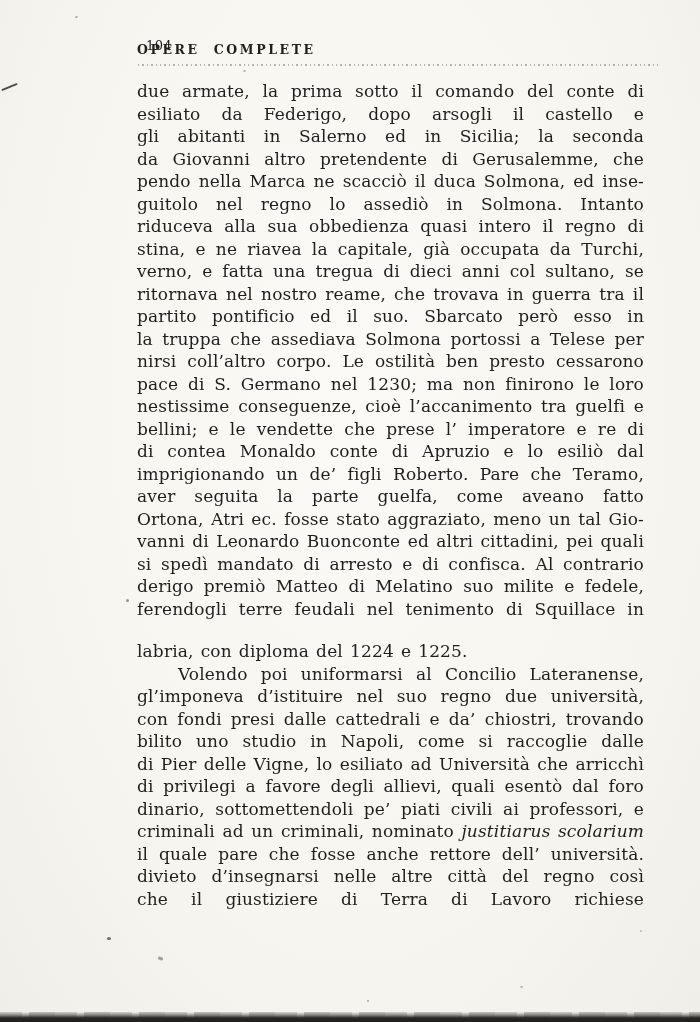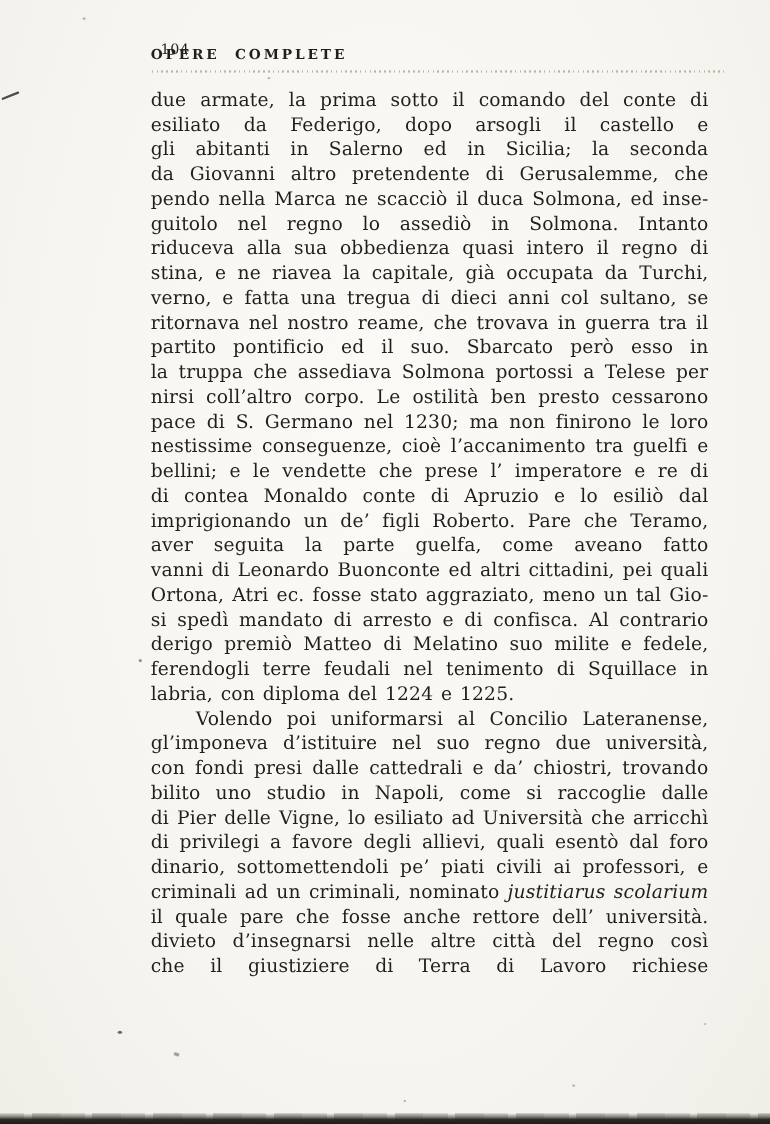"vanni di Leonardo Buonconte ed" div.line { order: before "Ortona, Atri ec. fosse stato" -> after "Ortona, Atri ec. fosse stato" }
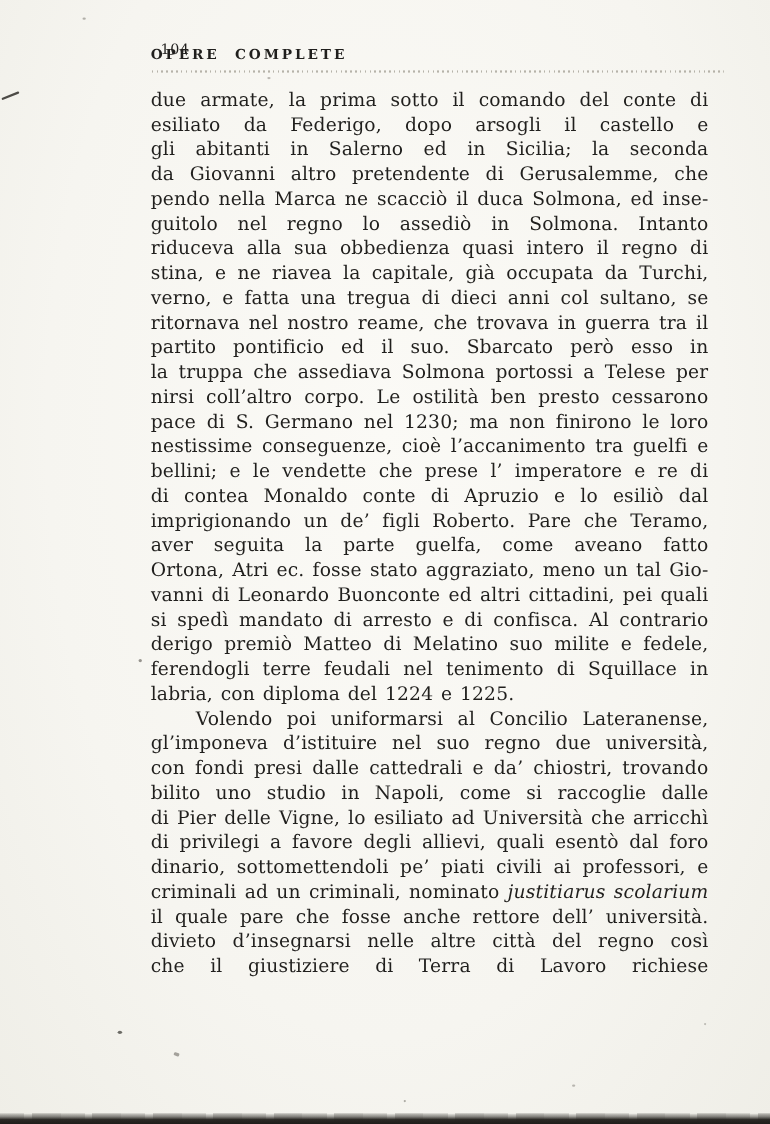"labria, con diploma del 1224" .line.no-just { margin-top: none -> 20px }
